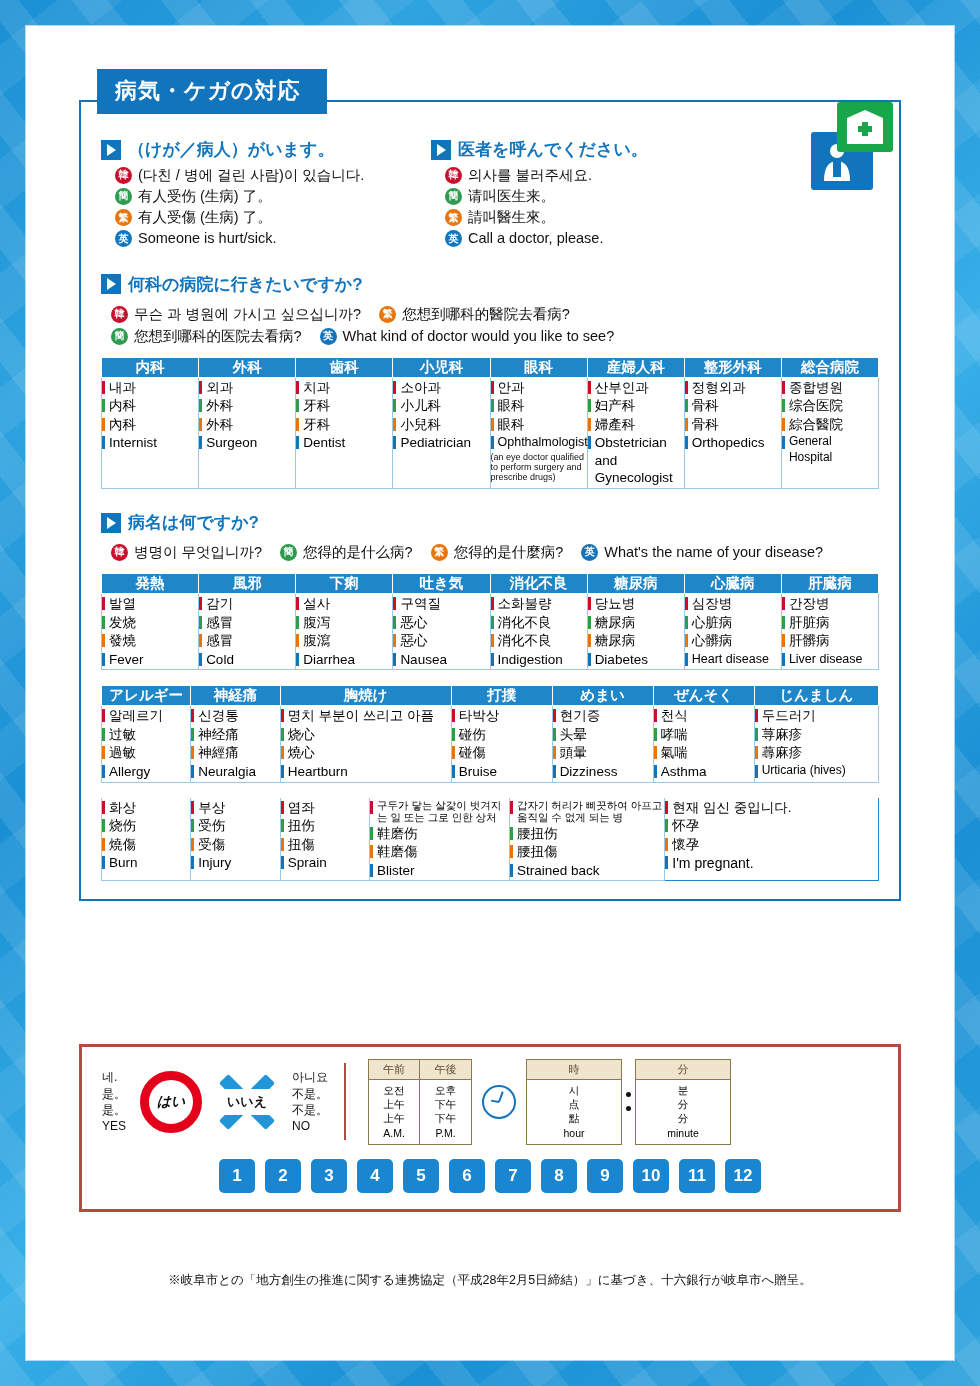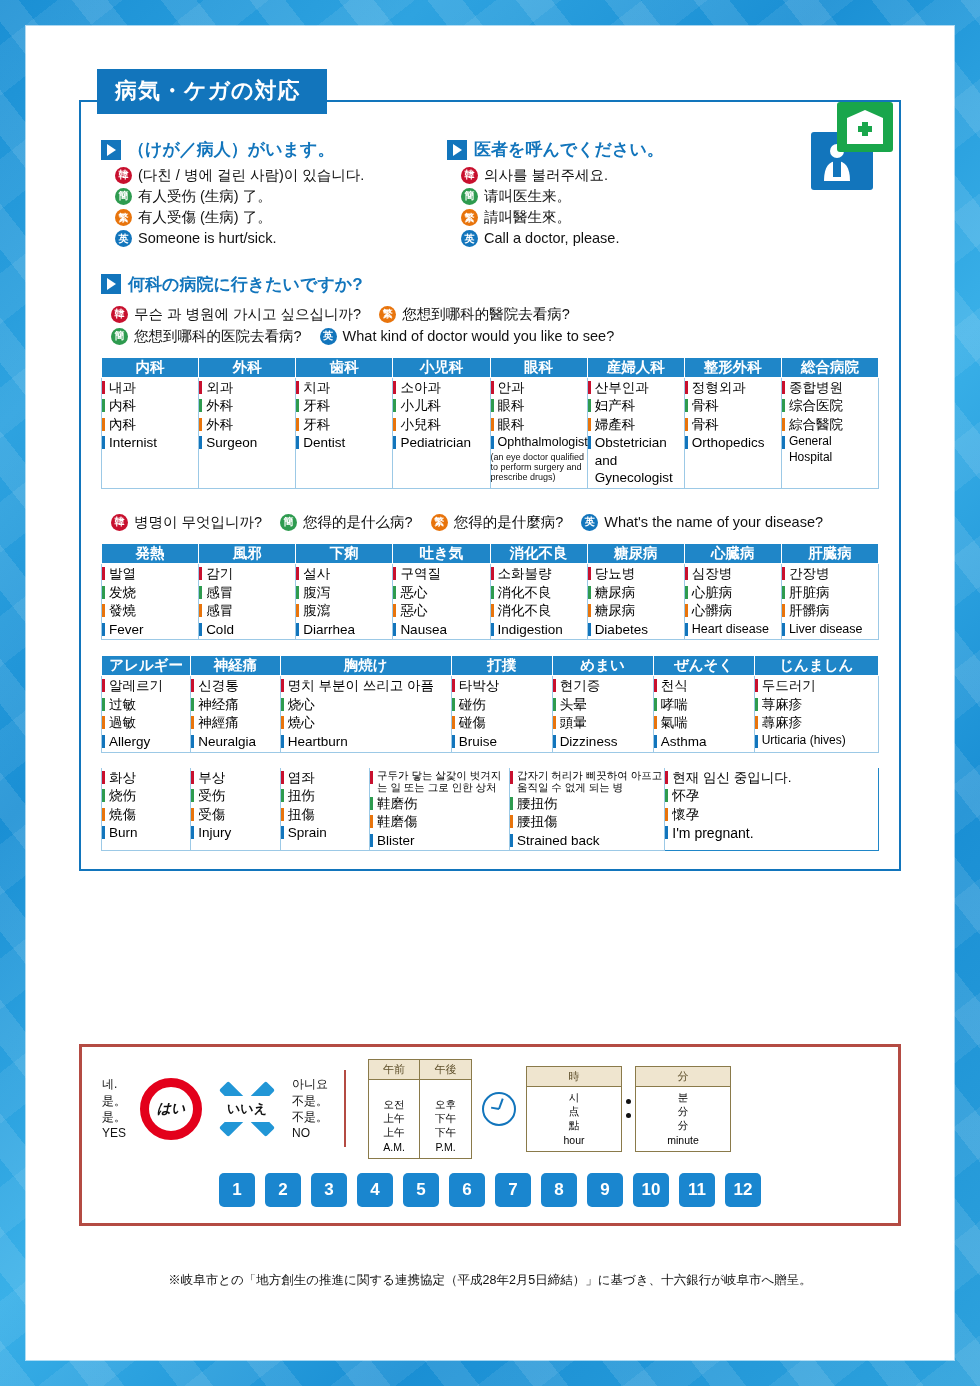"（けが／病人）がいます。" .top-row { gap: 46px -> 30px }
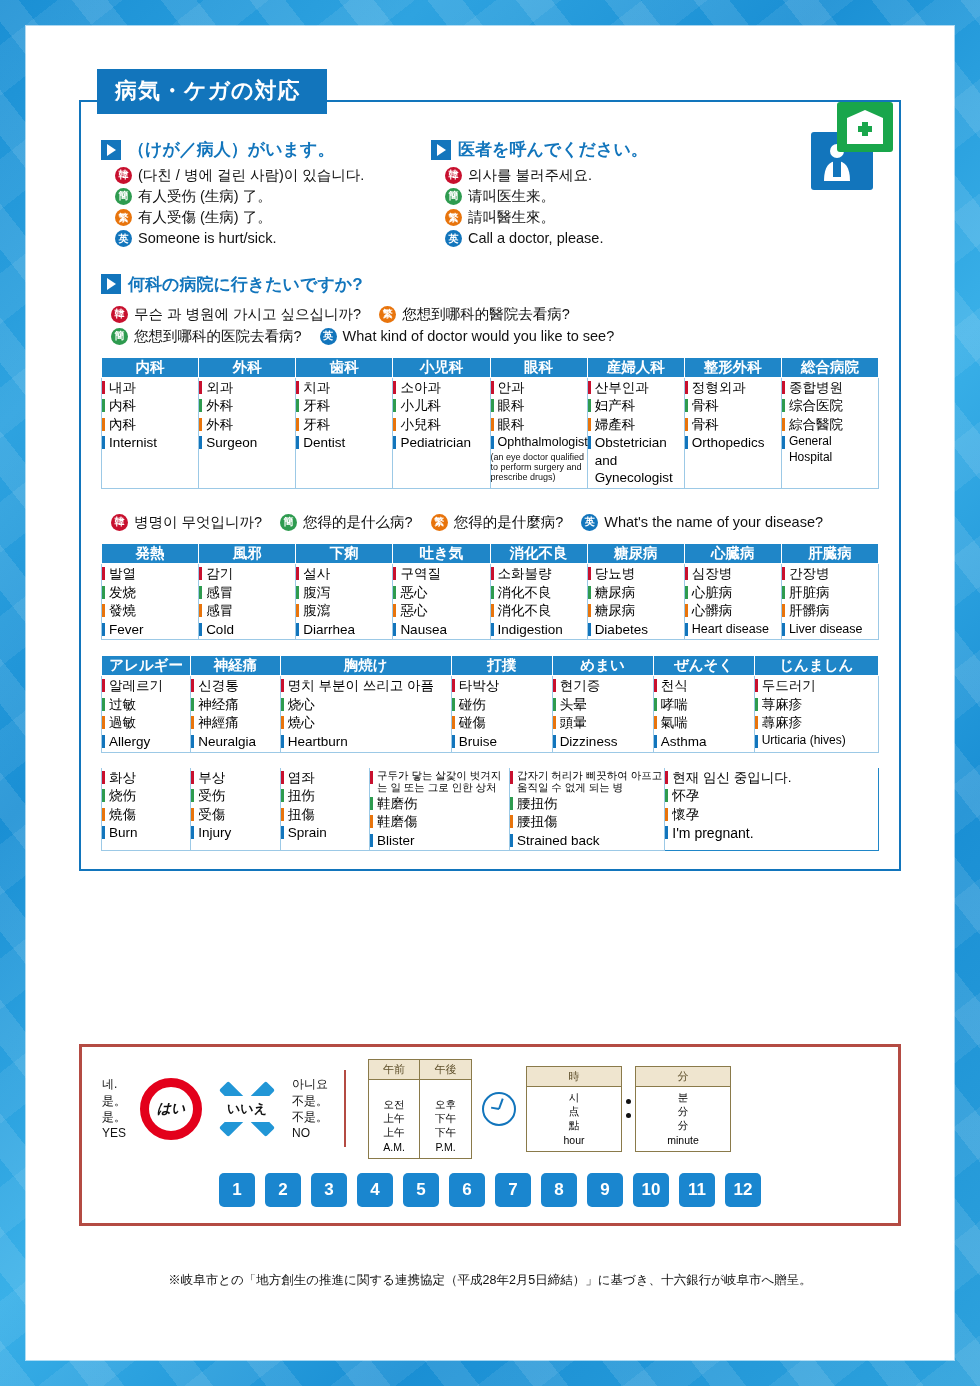"病名は何ですか?" div.q-head { html: none -> <div> <span> <i></i> </span> <span>病名は何ですか?</span> </div> }
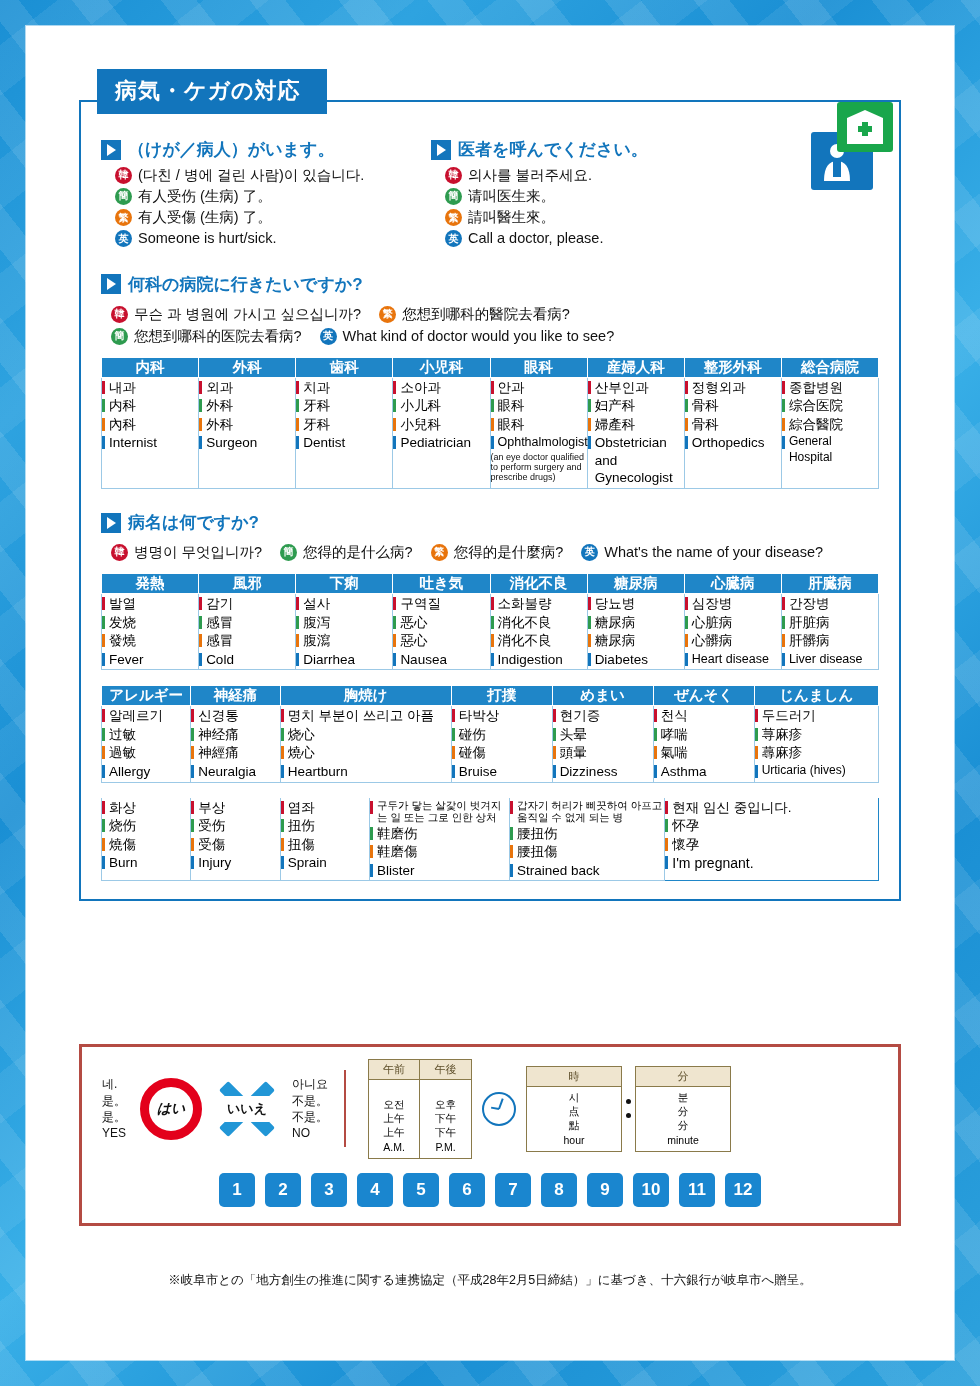"오전" .ampm .bd { padding: 17px 0 4px -> 3px 0 4px }
